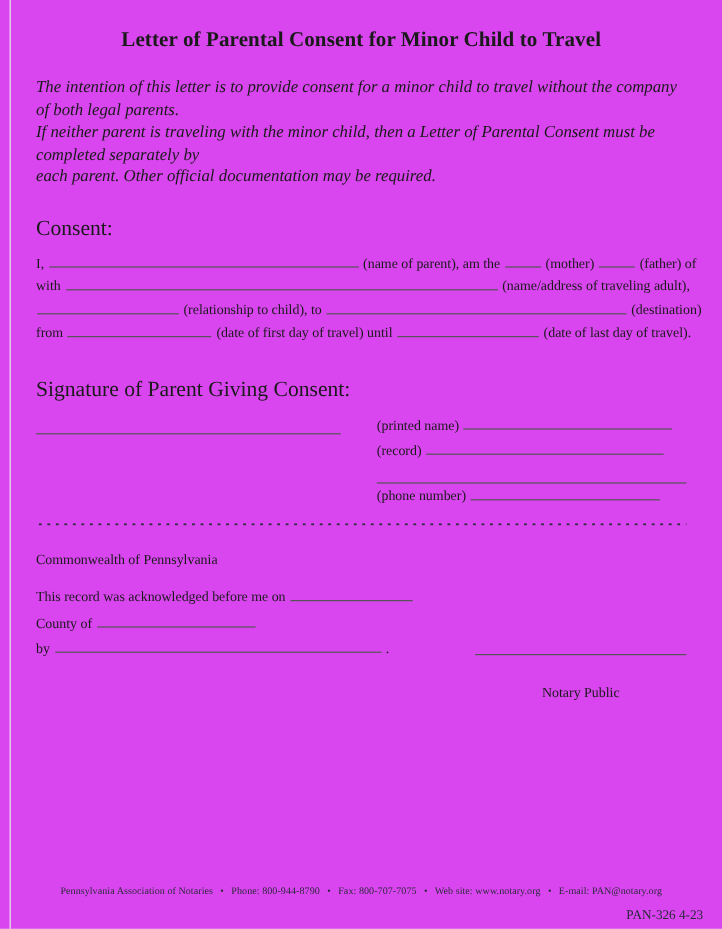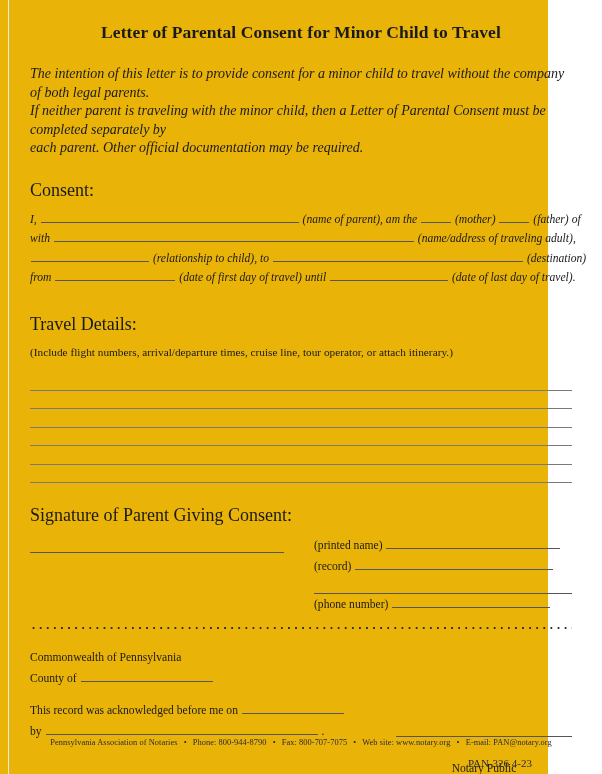"Letter of Parental Consent for" .page { background: #eab308 -> #d946ef; width: 548px -> 602px }
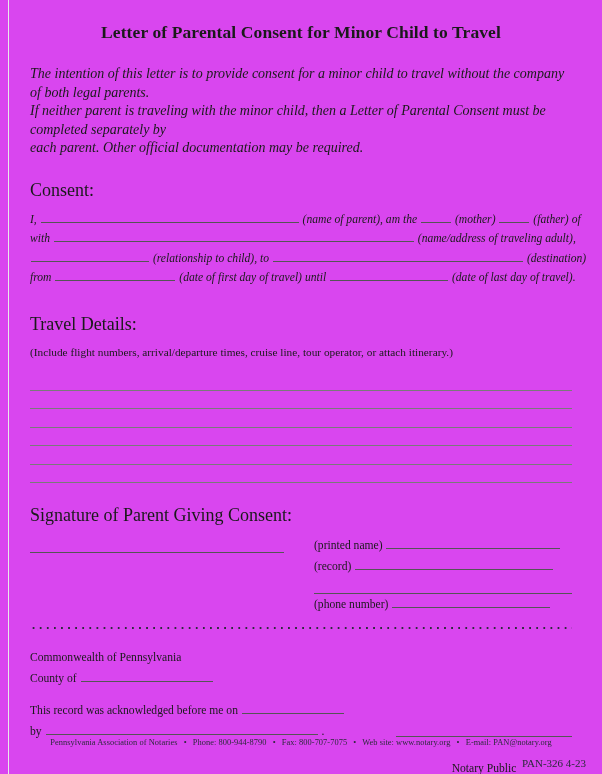"I, (name of parent), am" .formline { font-style: italic -> none }
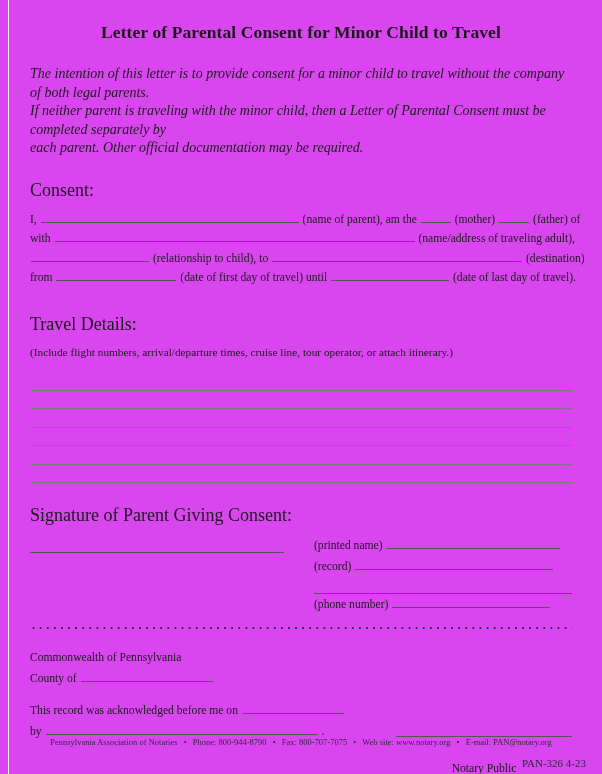"Travel Details:" div { html: <div> <div>Travel Details:</div> <div>(Include flight numbers, arrival/departure times, cruise line, tour operator, or attach itinerary.)</div> <div> <div></div> <div></div> <div></div> <div></div> <div></div> <div></div> </div> </div> -> none }
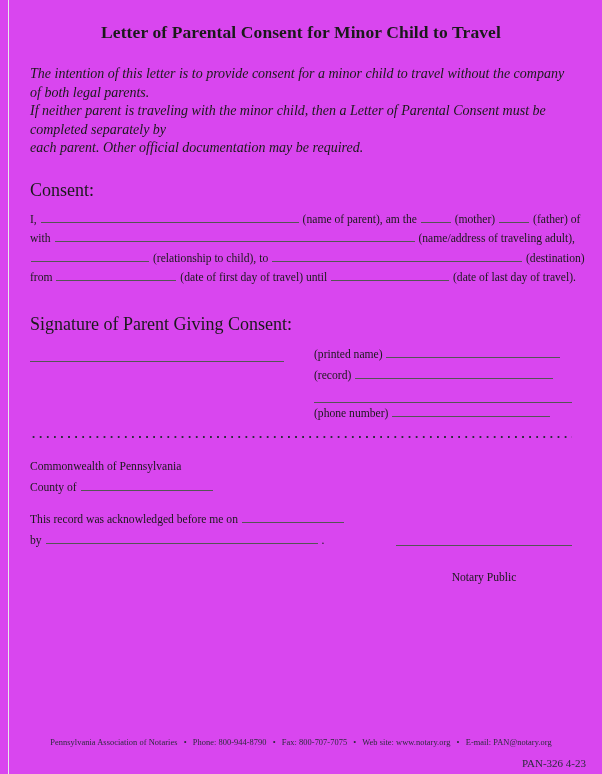"County of" div.line { order: before "This record was acknowledged before" -> after "This record was acknowledged before" }
